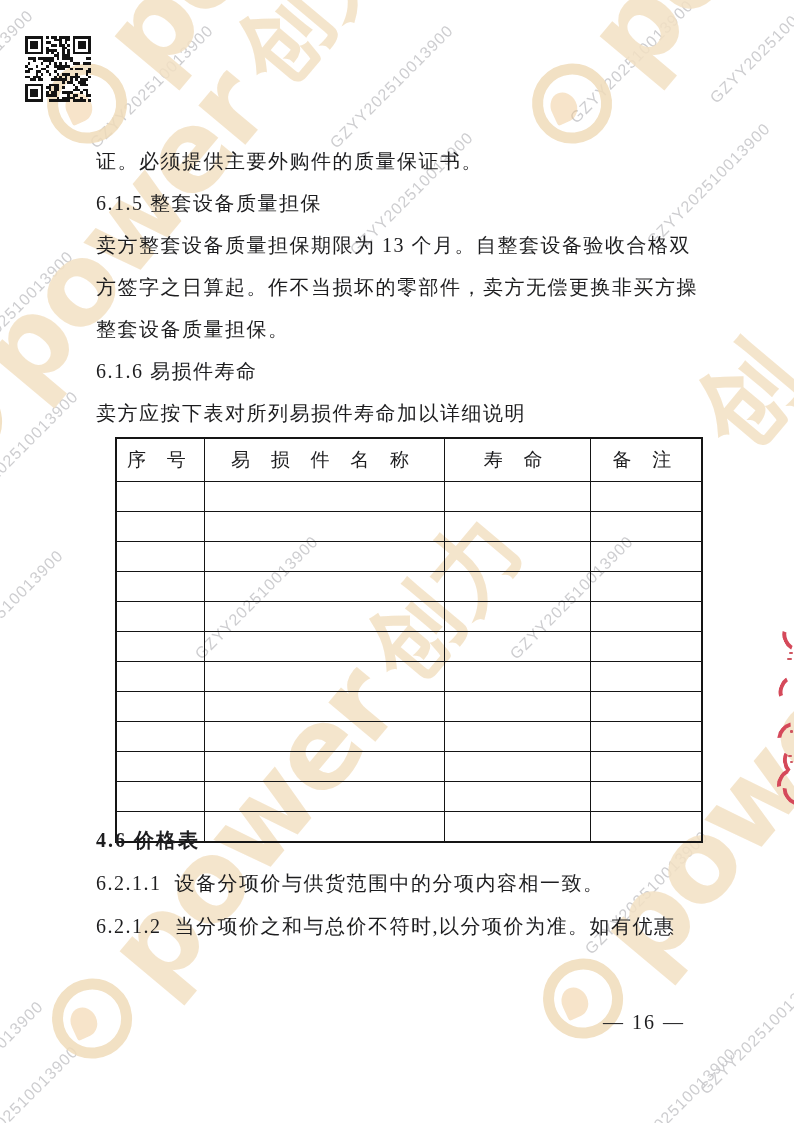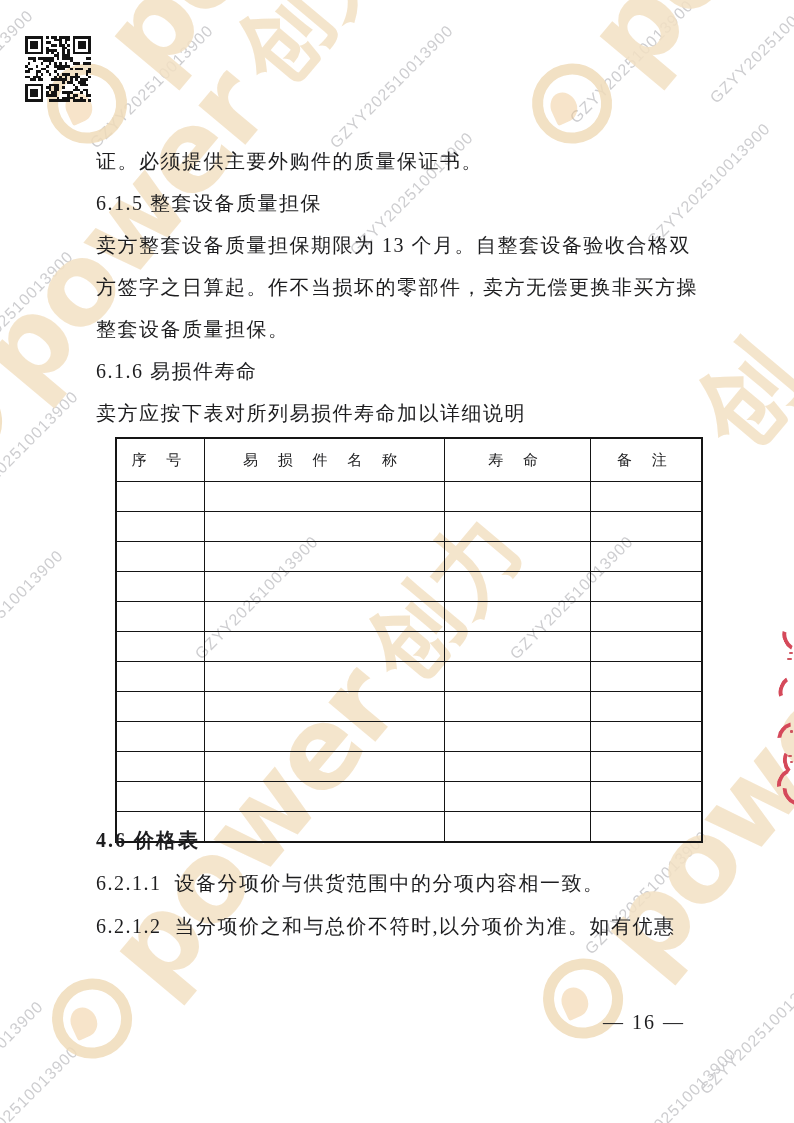"序 号" table.blank-table th { font-size: 15px -> 19px }
